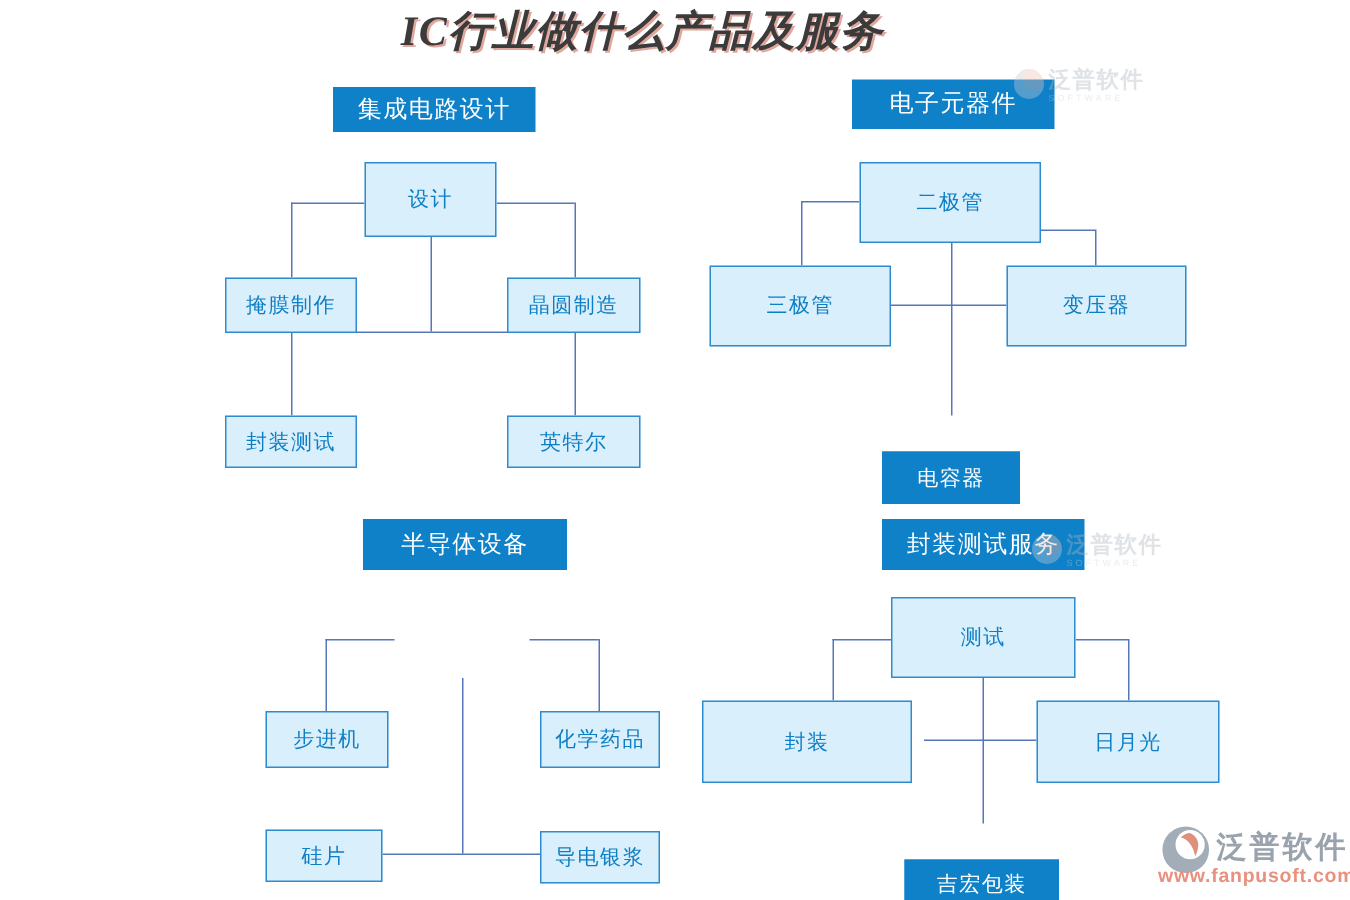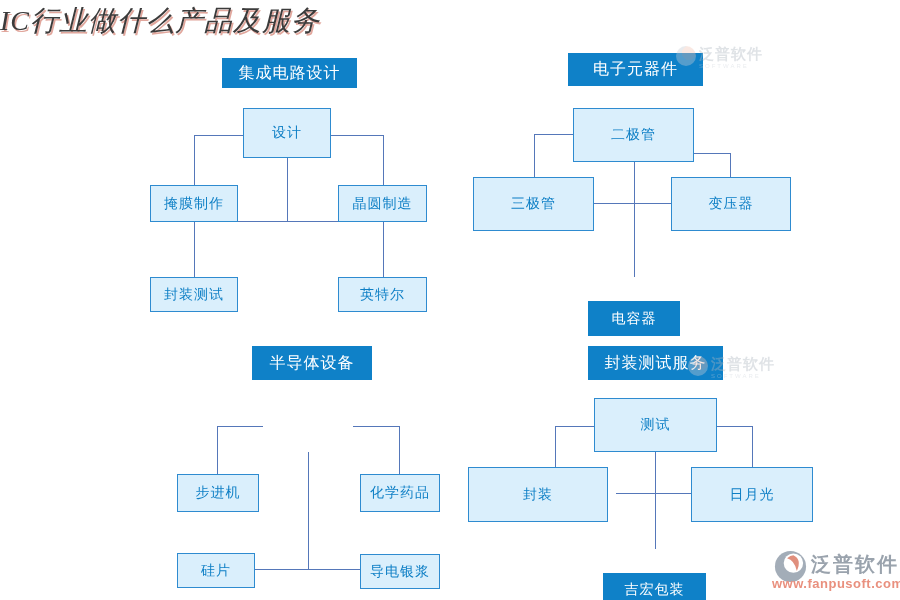"IC行业做什么产品及服务" .title { font-weight: normal -> bold; text-align: left -> center }
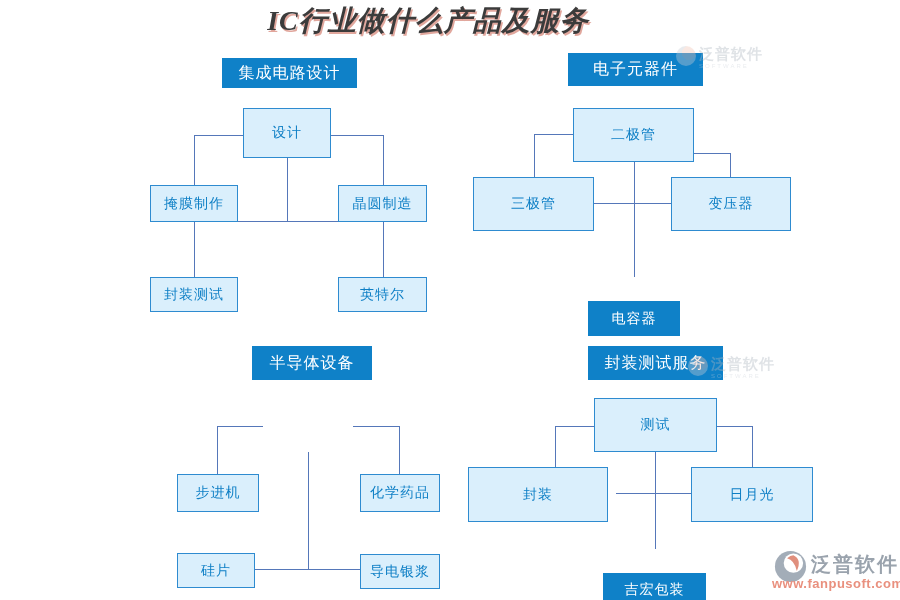"半导体设备" div.hdr { left: 252px -> 242px; width: 120px -> 136px }
